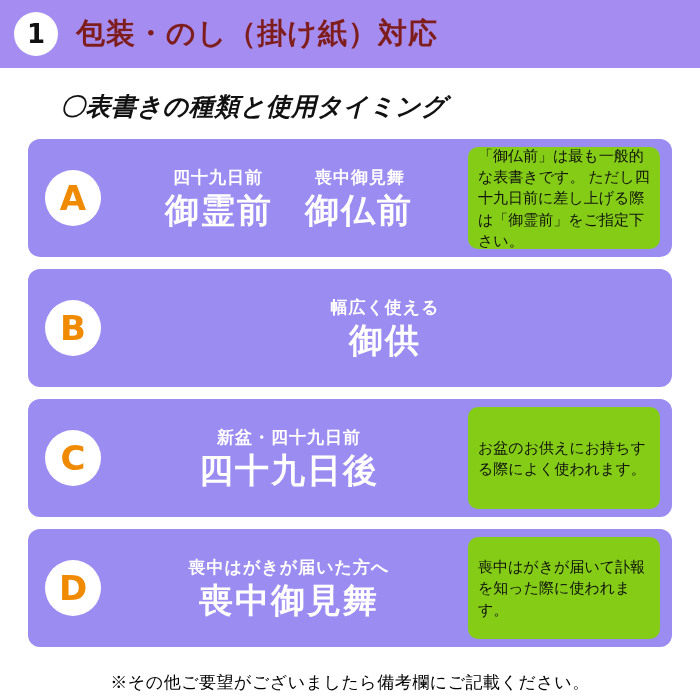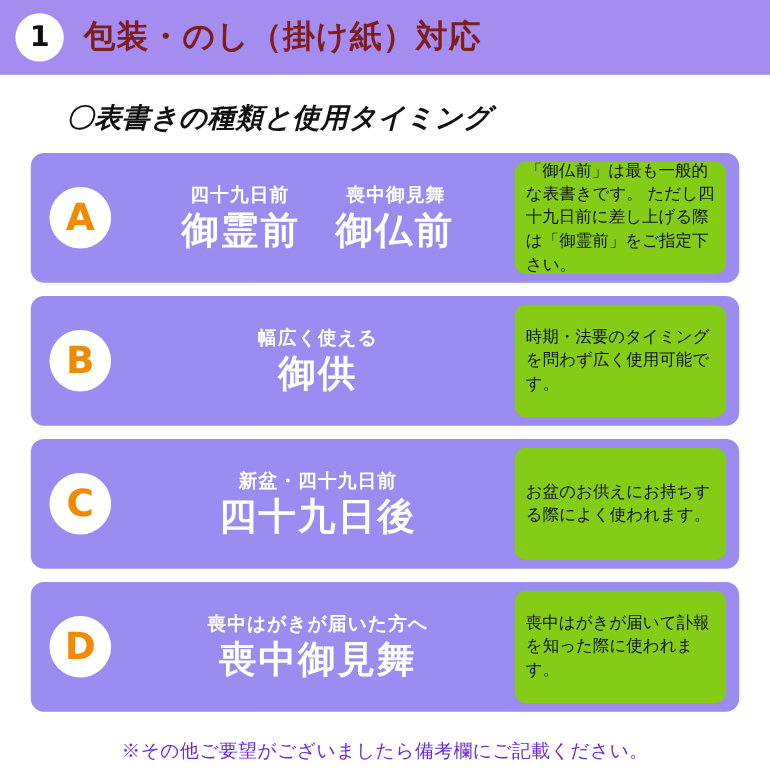"時期・法要のタイミングを問わず広く使用可能です。" div.row-note { html: <div> <span>時期・法要のタイミングを問わず広く使用可能です。</span> </div> -> none }
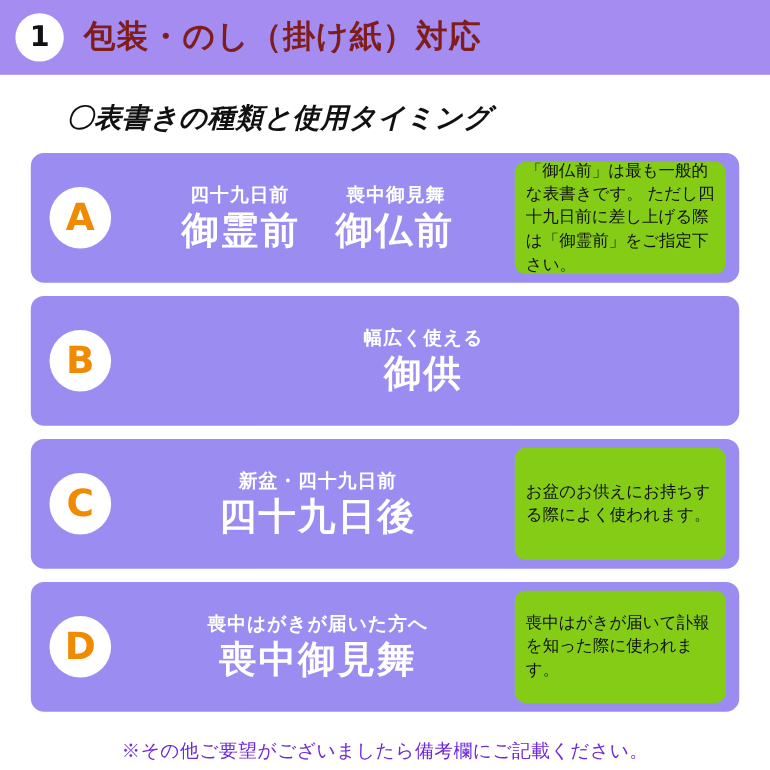"※その他ご要望がございましたら備考欄にご記載ください。" .footer { color: #6d28d9 -> #000000 }
